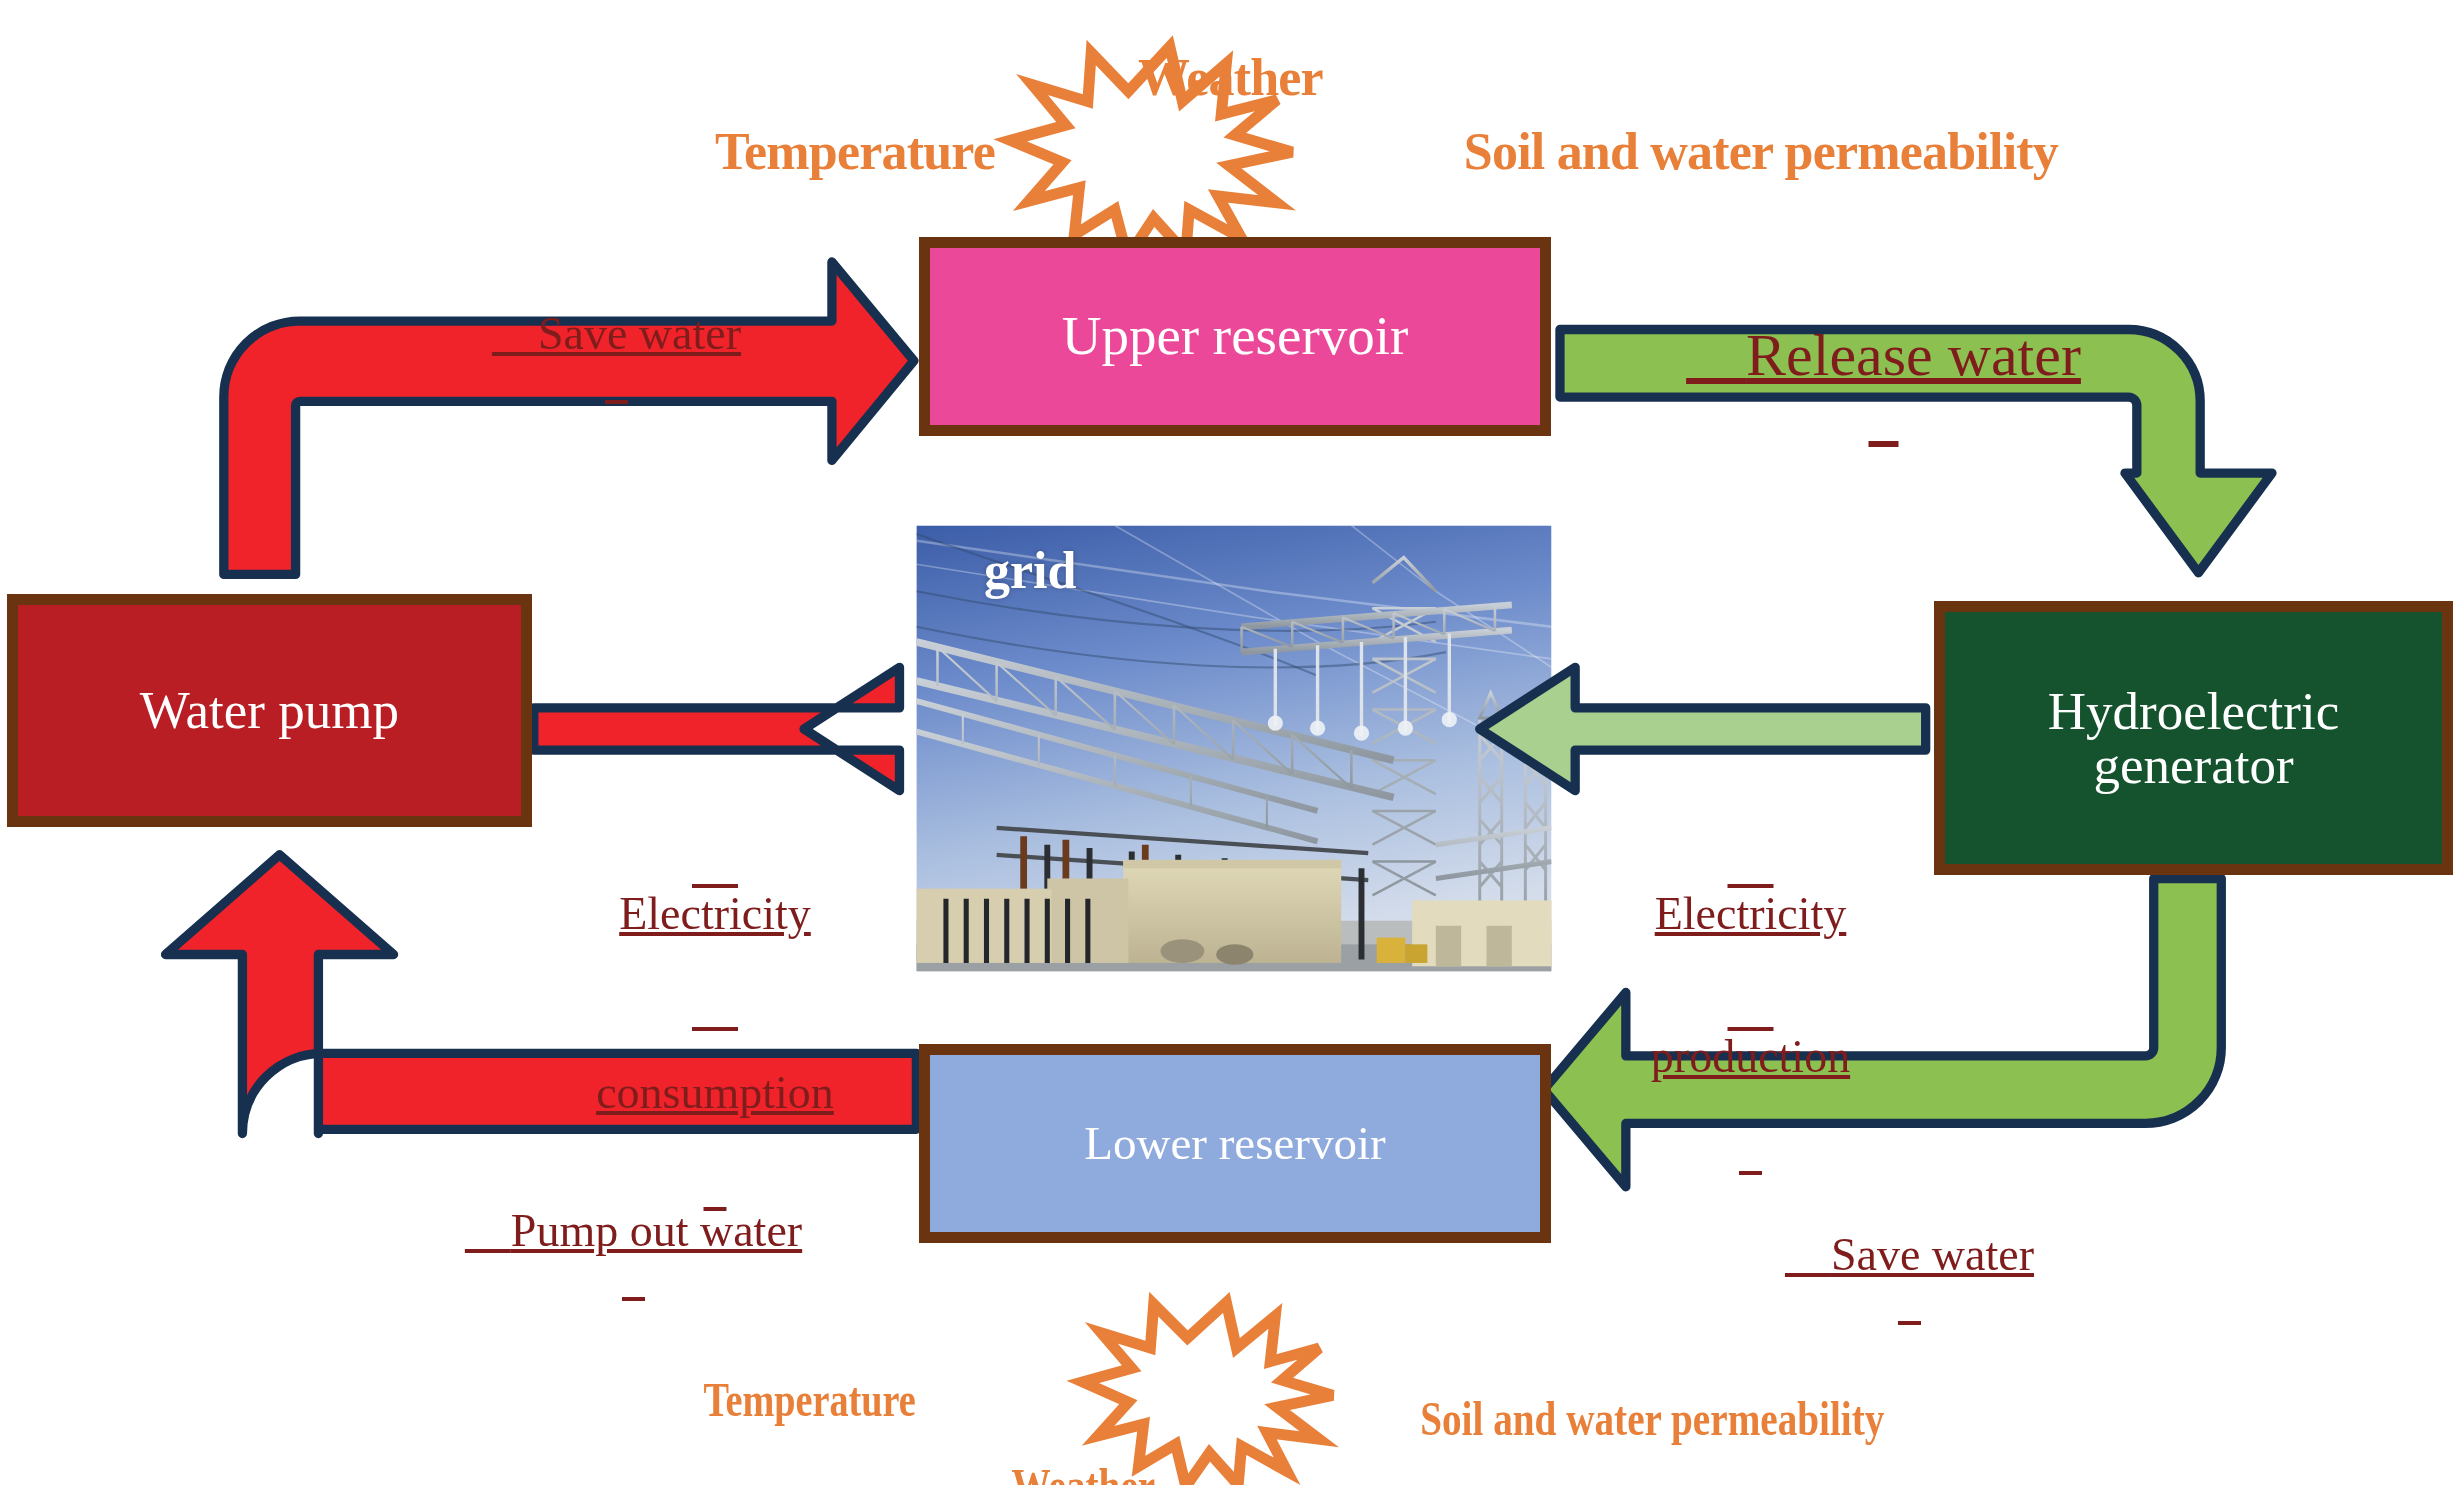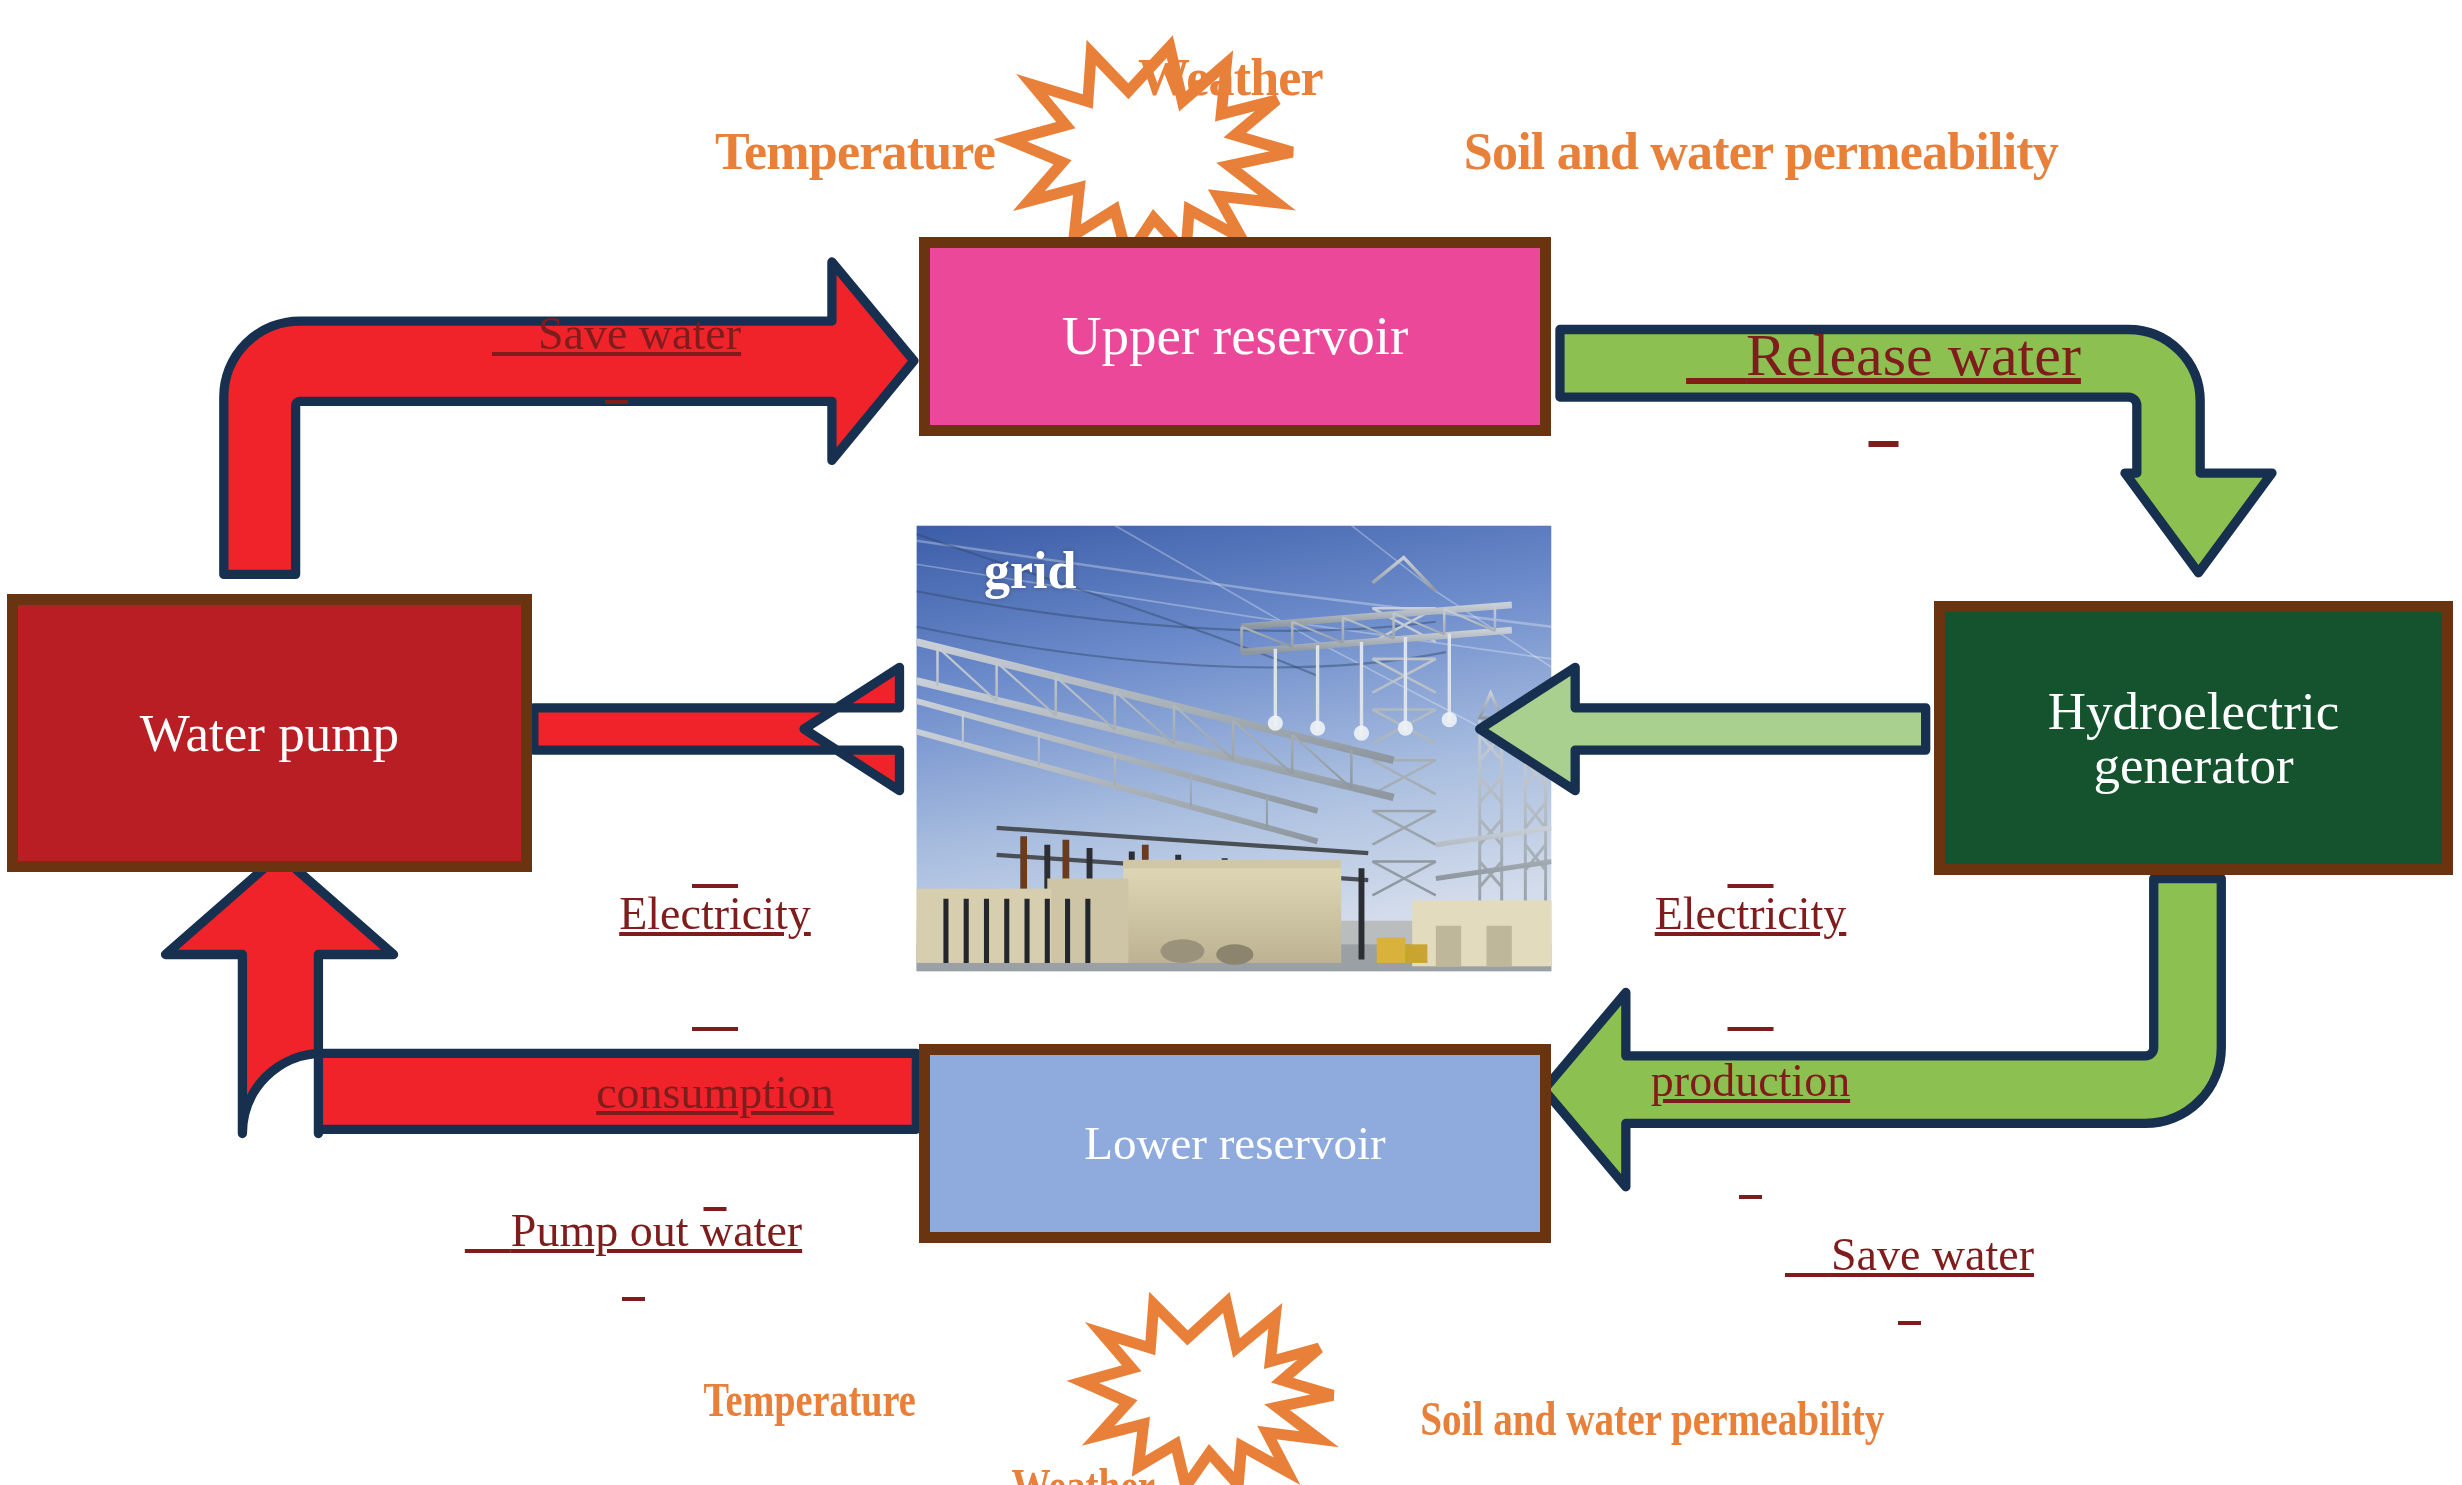"Water pump" div.node-box { height: 278px -> 233px }
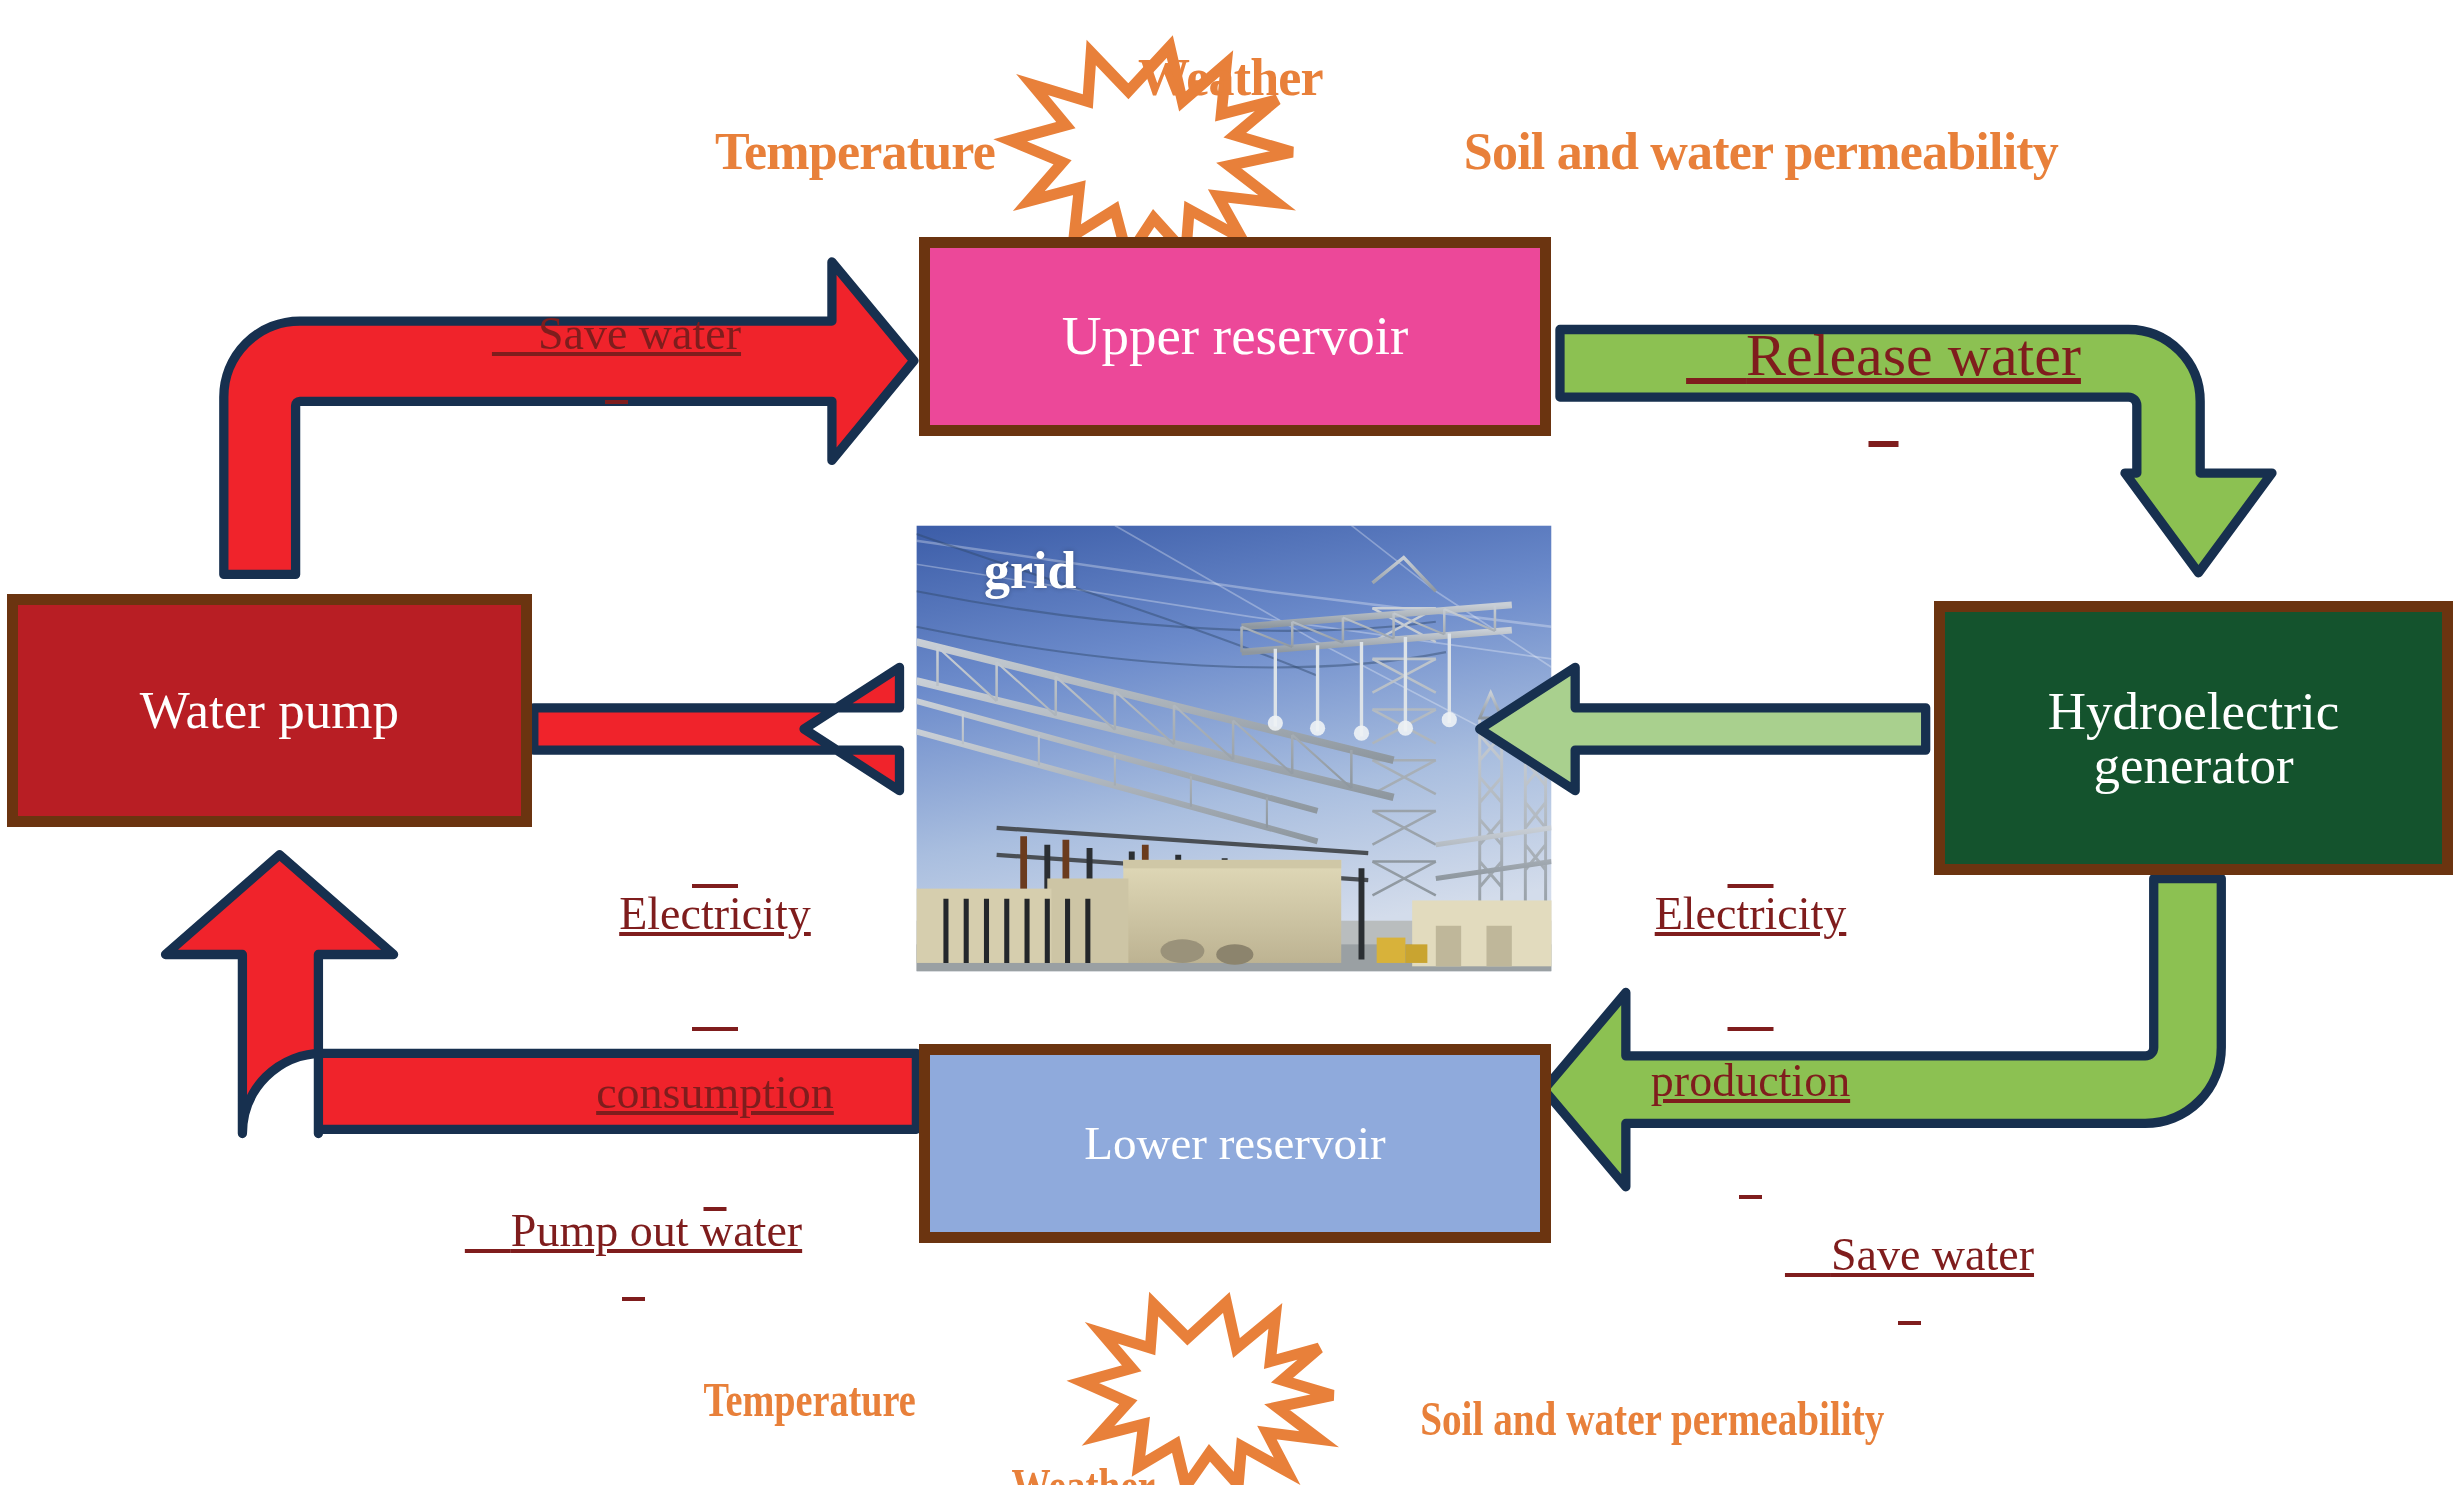"production" span { margin-top: 24px -> none }
